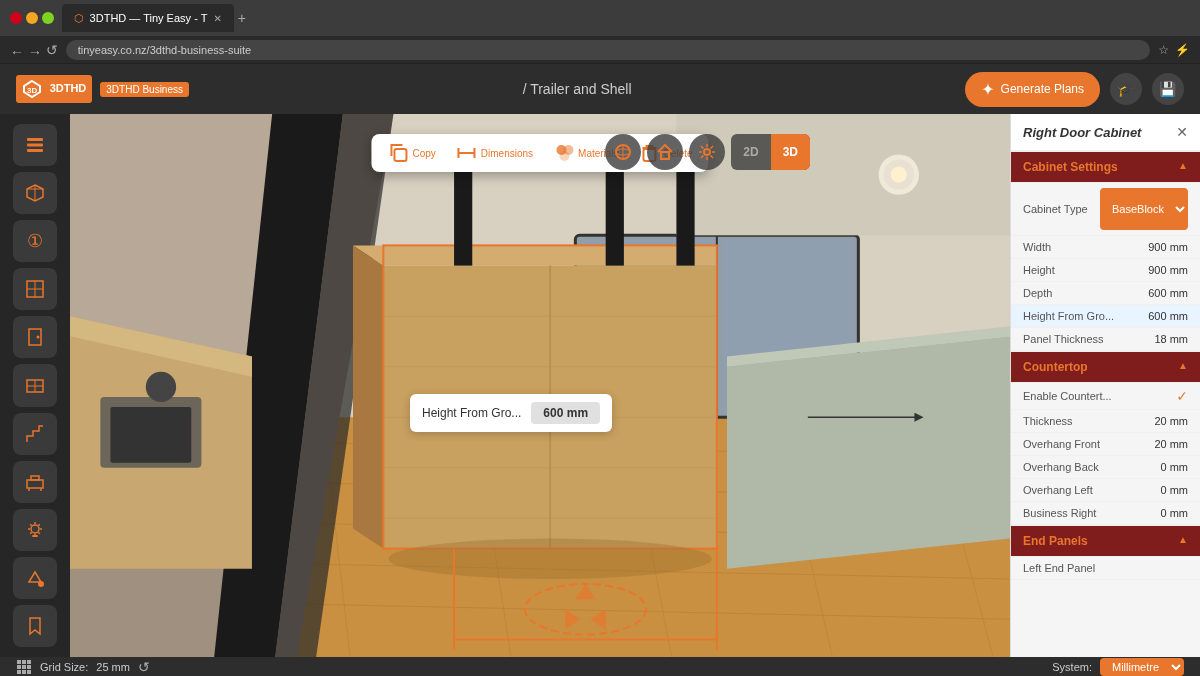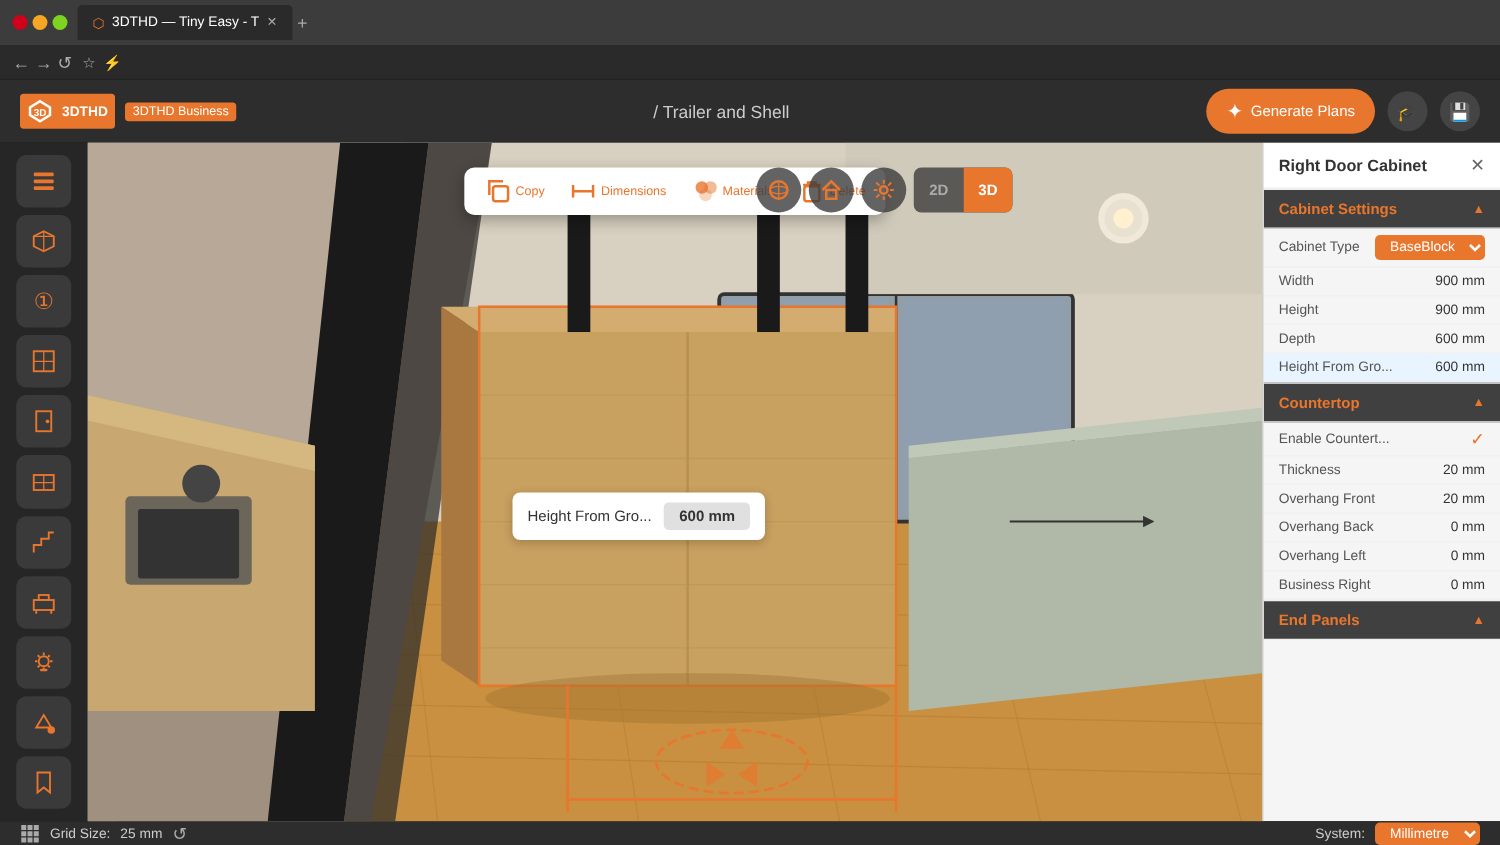"tinyeasy.co.nz/3dthd-business-suite" input.address-field { html: none -> <input> }
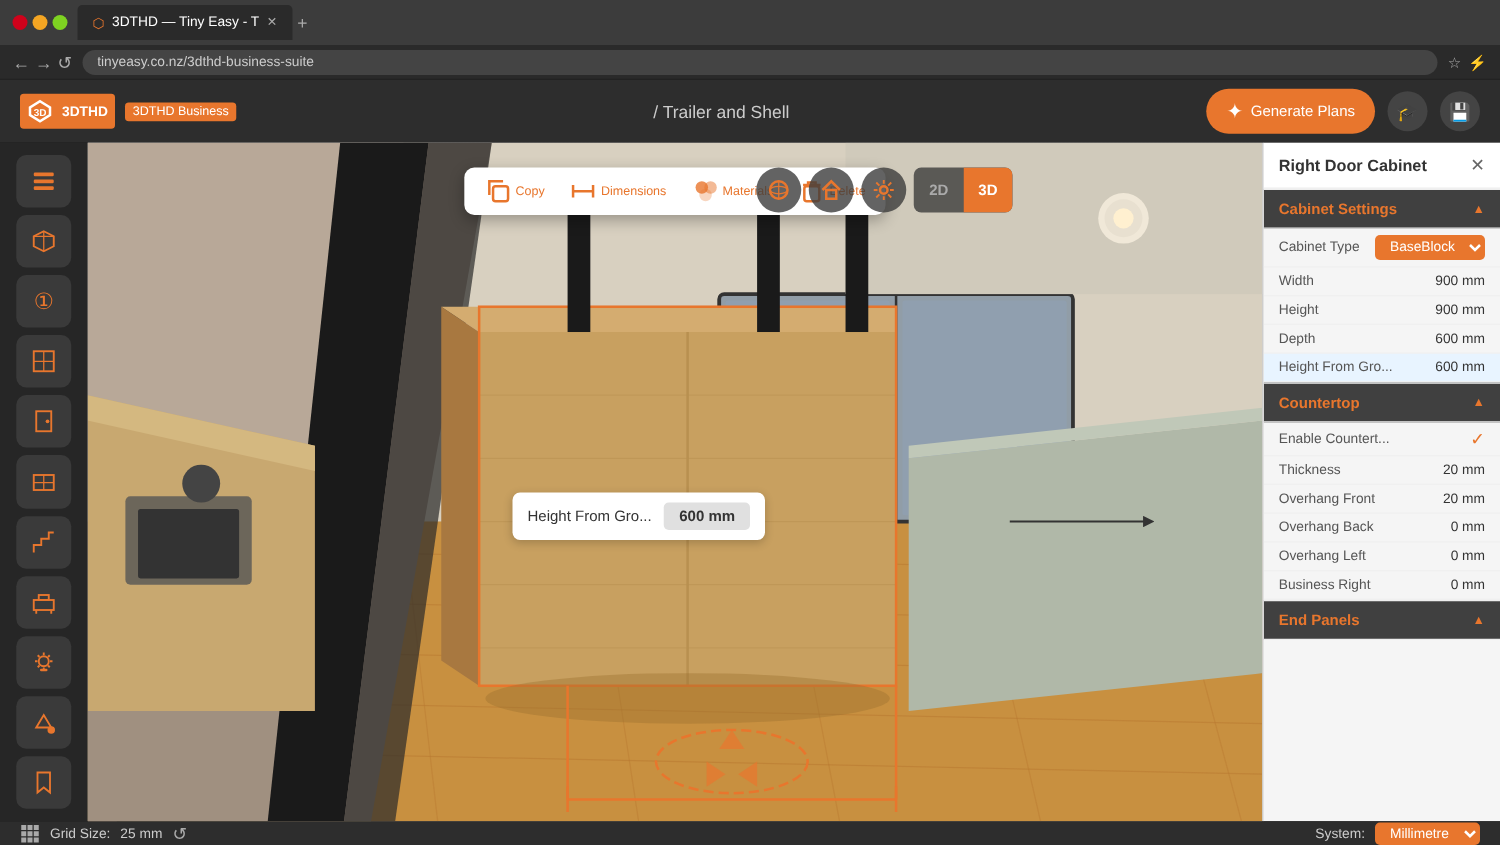"Right Door Cabinet" .panel-title { font-style: none -> italic }
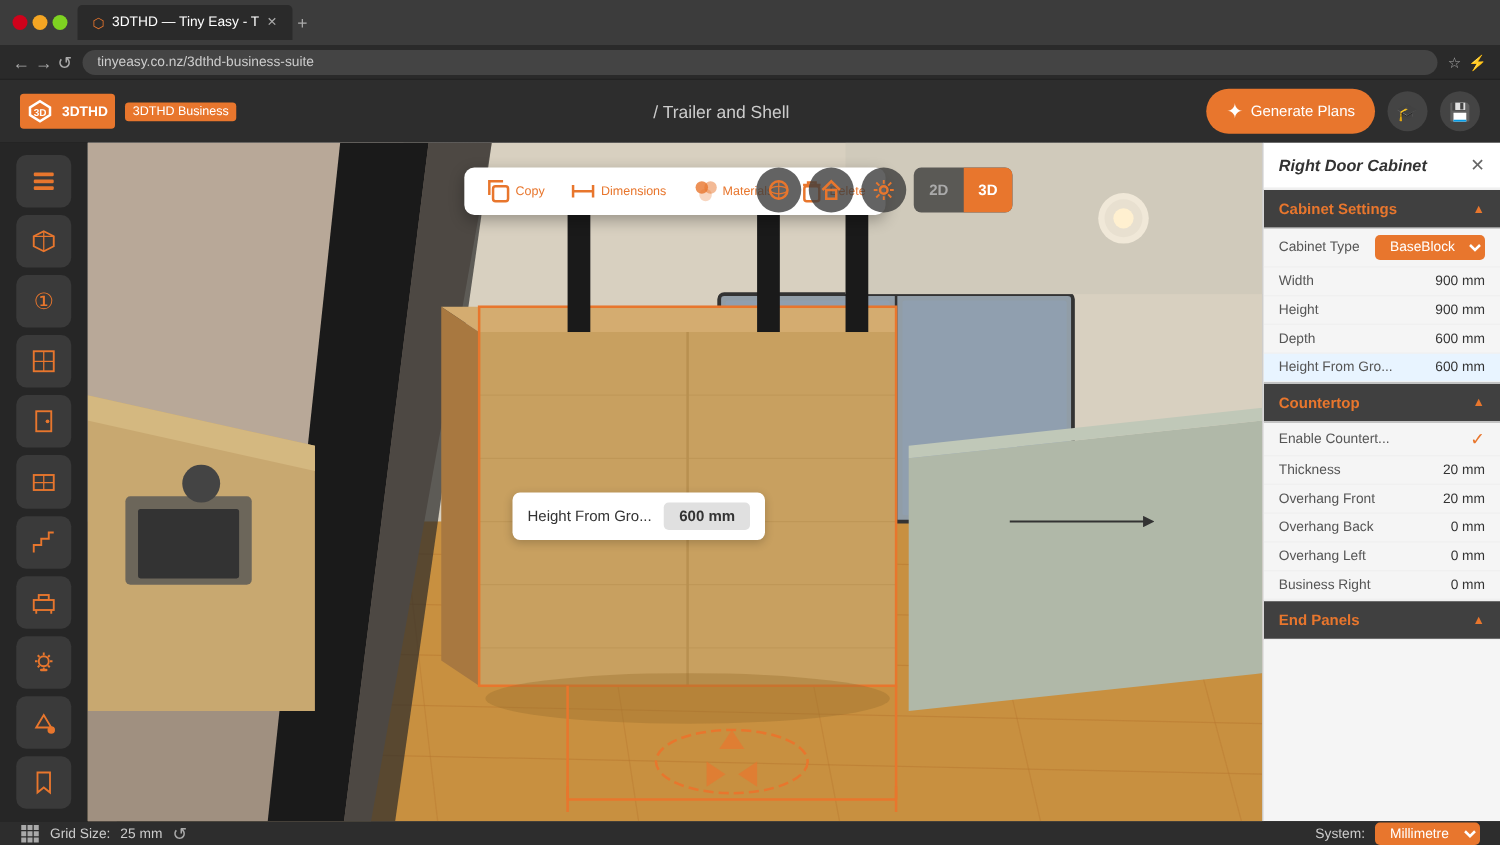"Cabinet Settings" .section-header { align-items: center -> none; background: #404040 -> #7f1d1d }
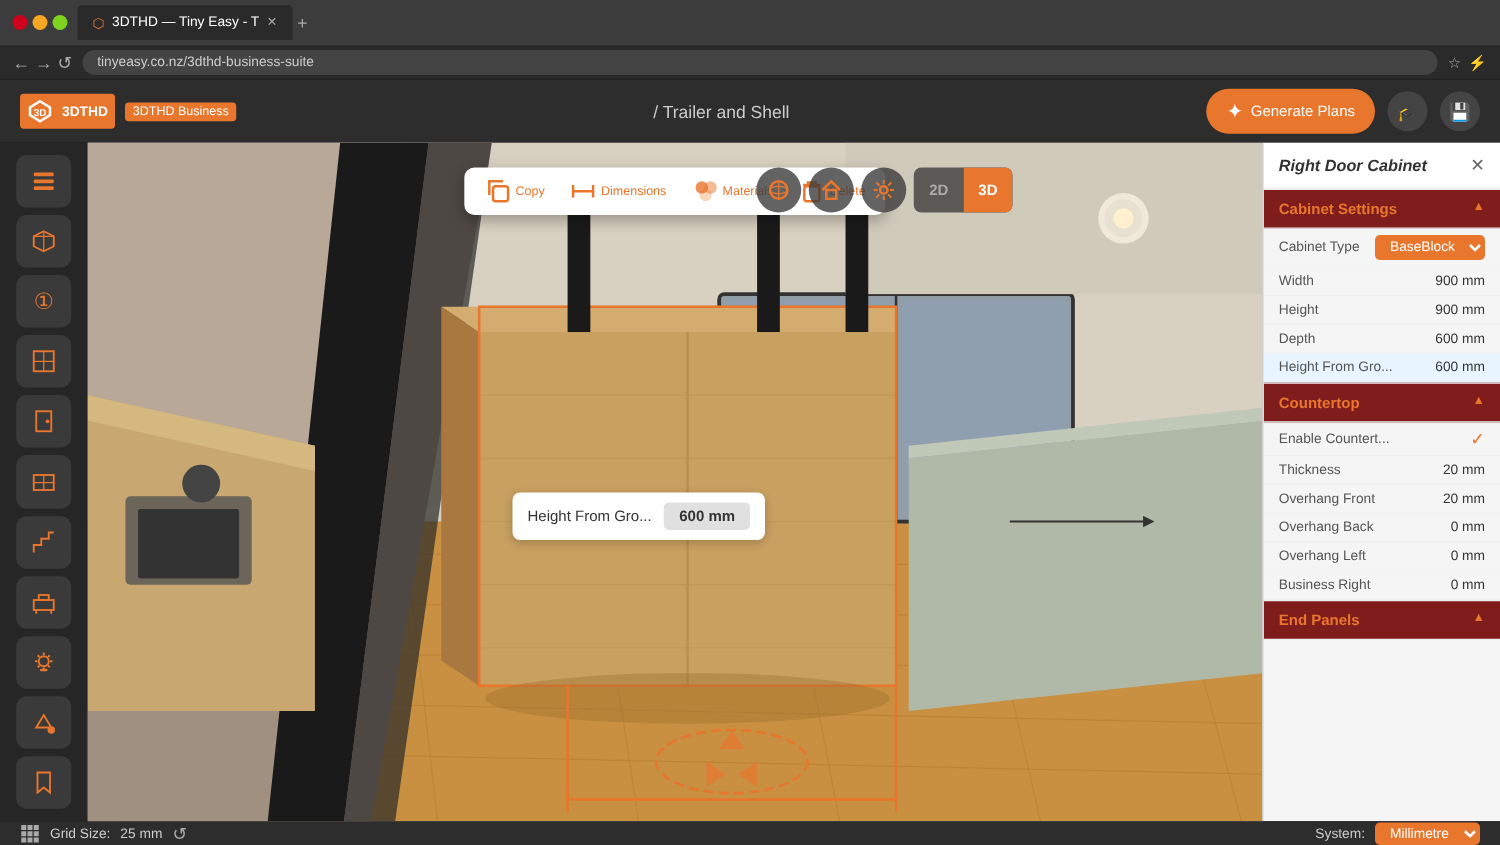"BaseBlock" .cabinet-type-select { padding: 3px 8px -> 14px 8px }
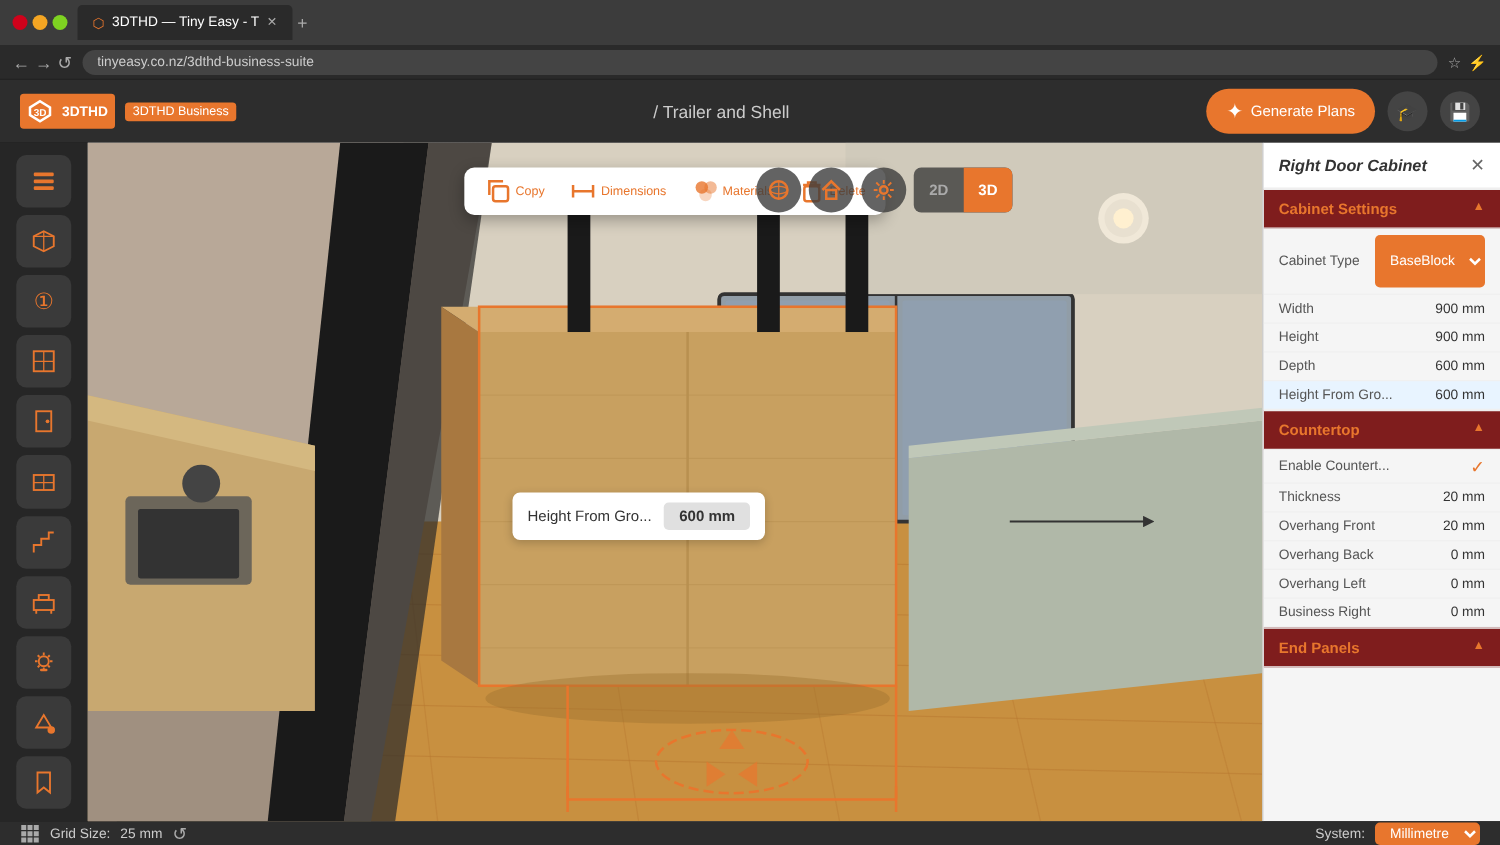"Panel Thickness" div.prop-row { html: none -> <div> <span>Panel Thickness</span> <span>18 mm</span> </div> }
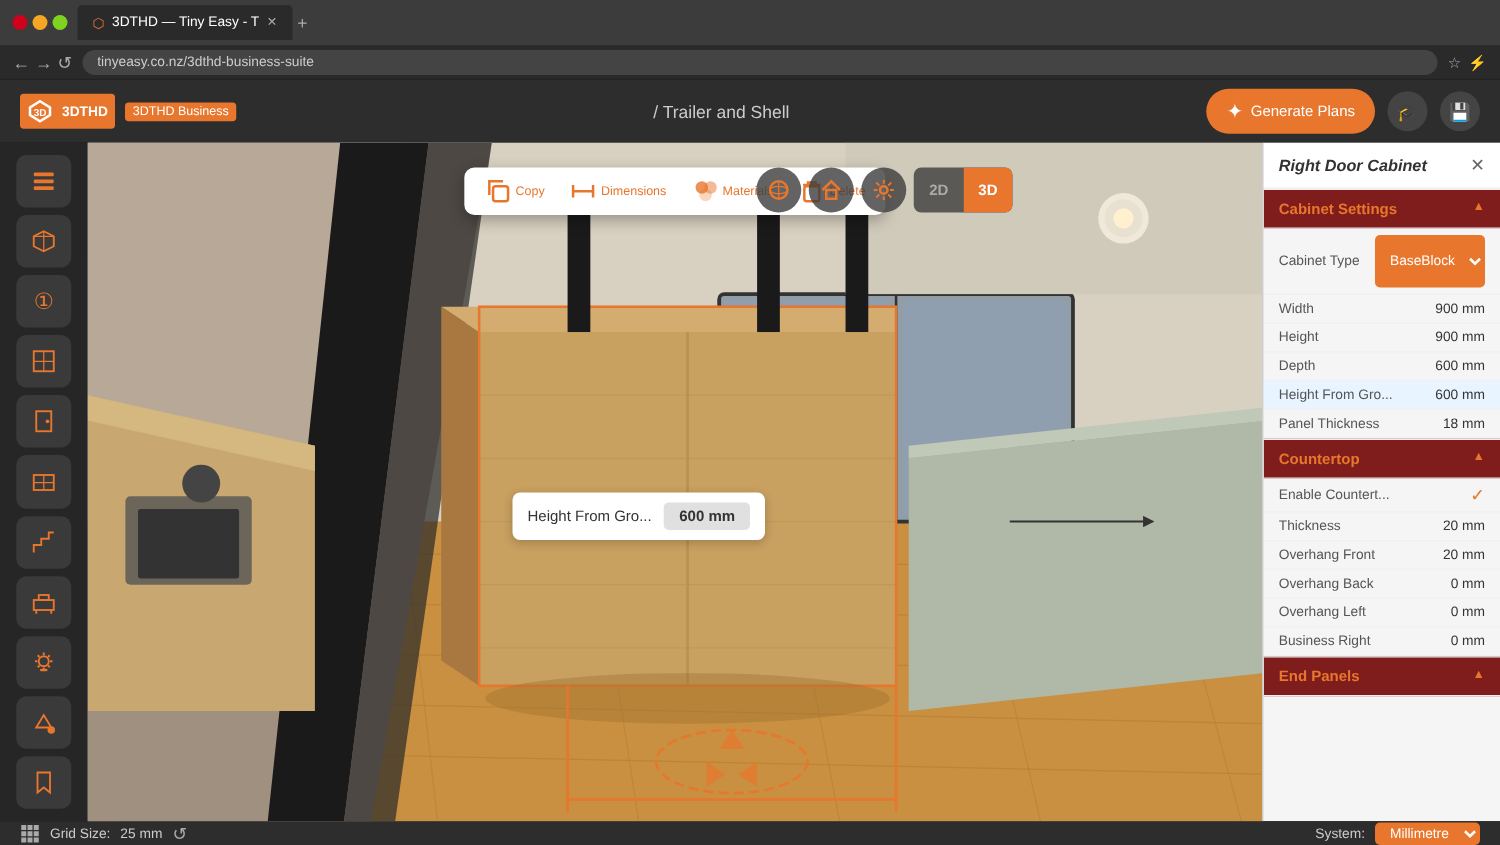"Left End Panel" div.prop-row { html: none -> <div> <span>Left End Panel</span> <span></span> </div> }
